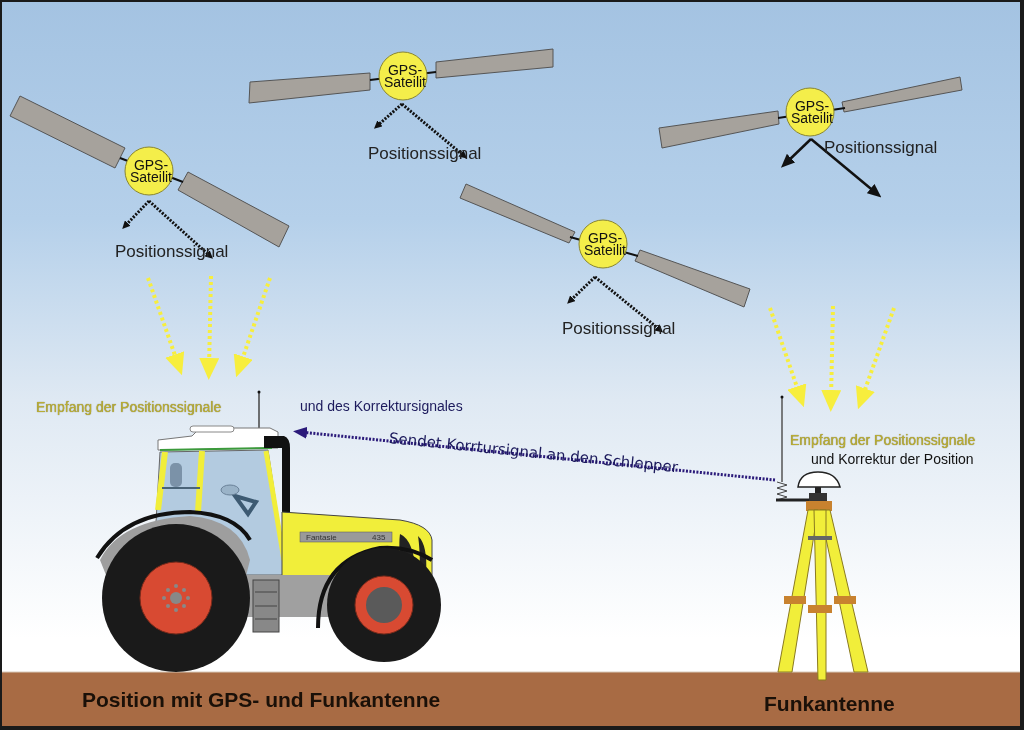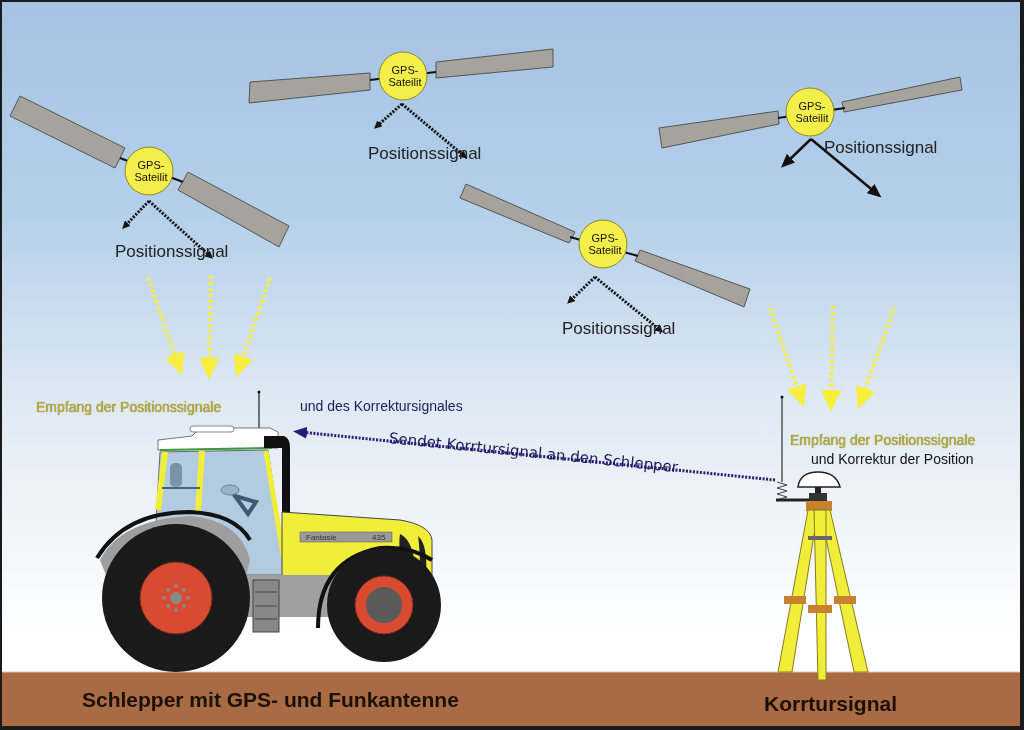"GPS-" .sat-lbl { font-size: 11px -> 14px }
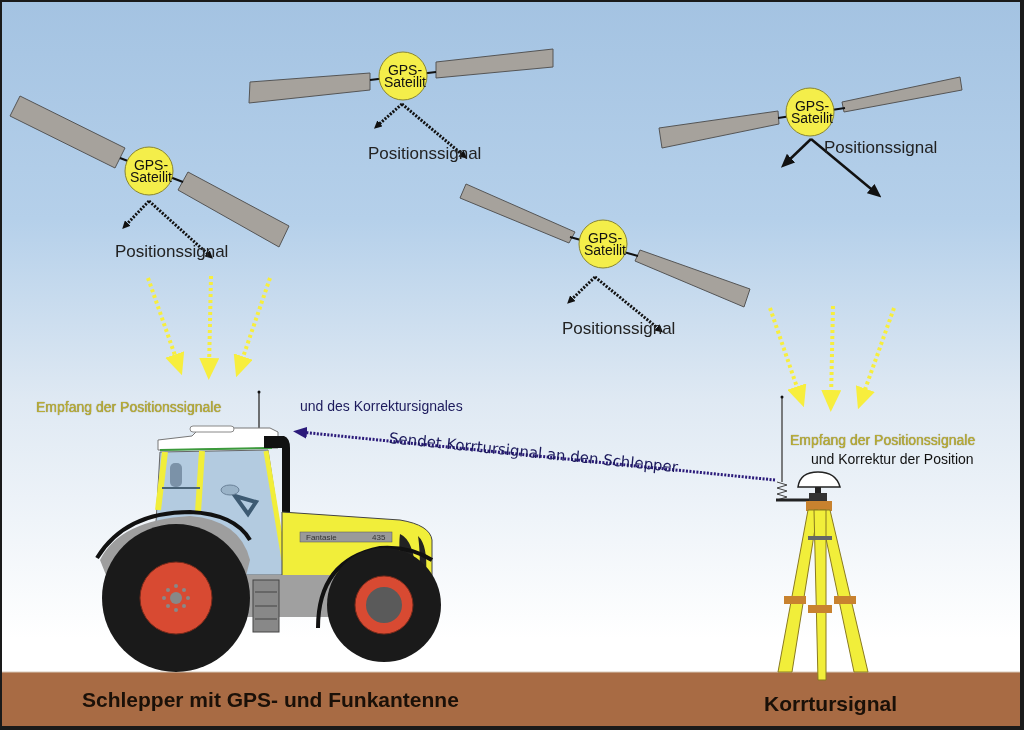"Schlepper mit GPS- und Funkantenne" div.lbl { text: Schlepper -> Position }
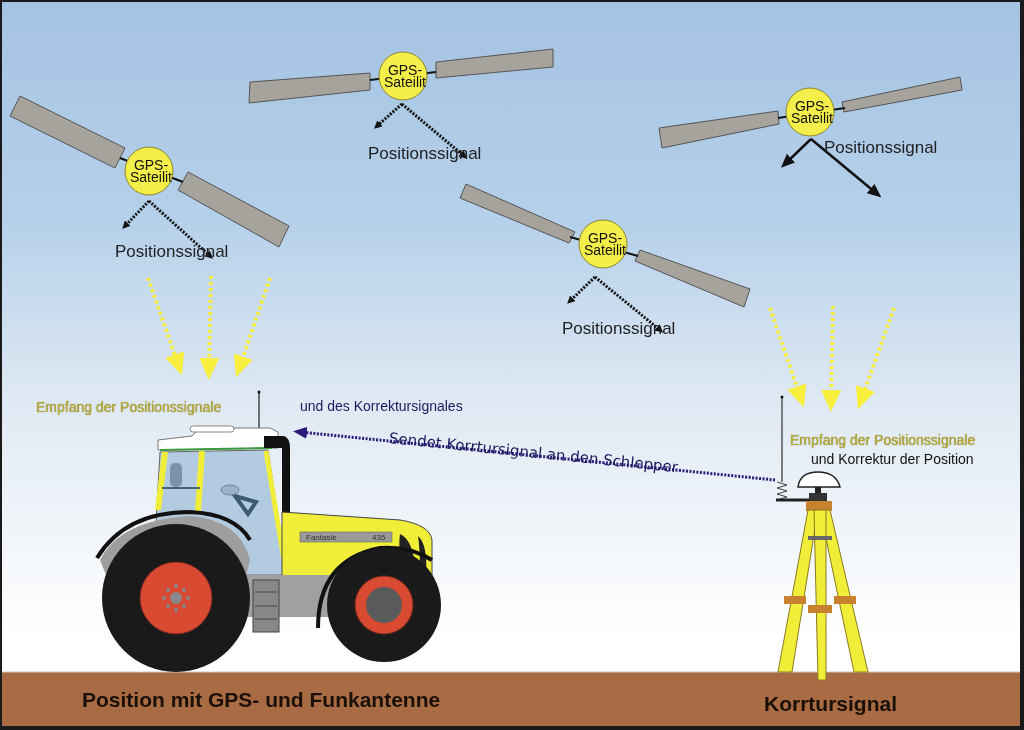"Korrtursignal" div.lbl { text: Korrtursignal -> Funkantenne }
